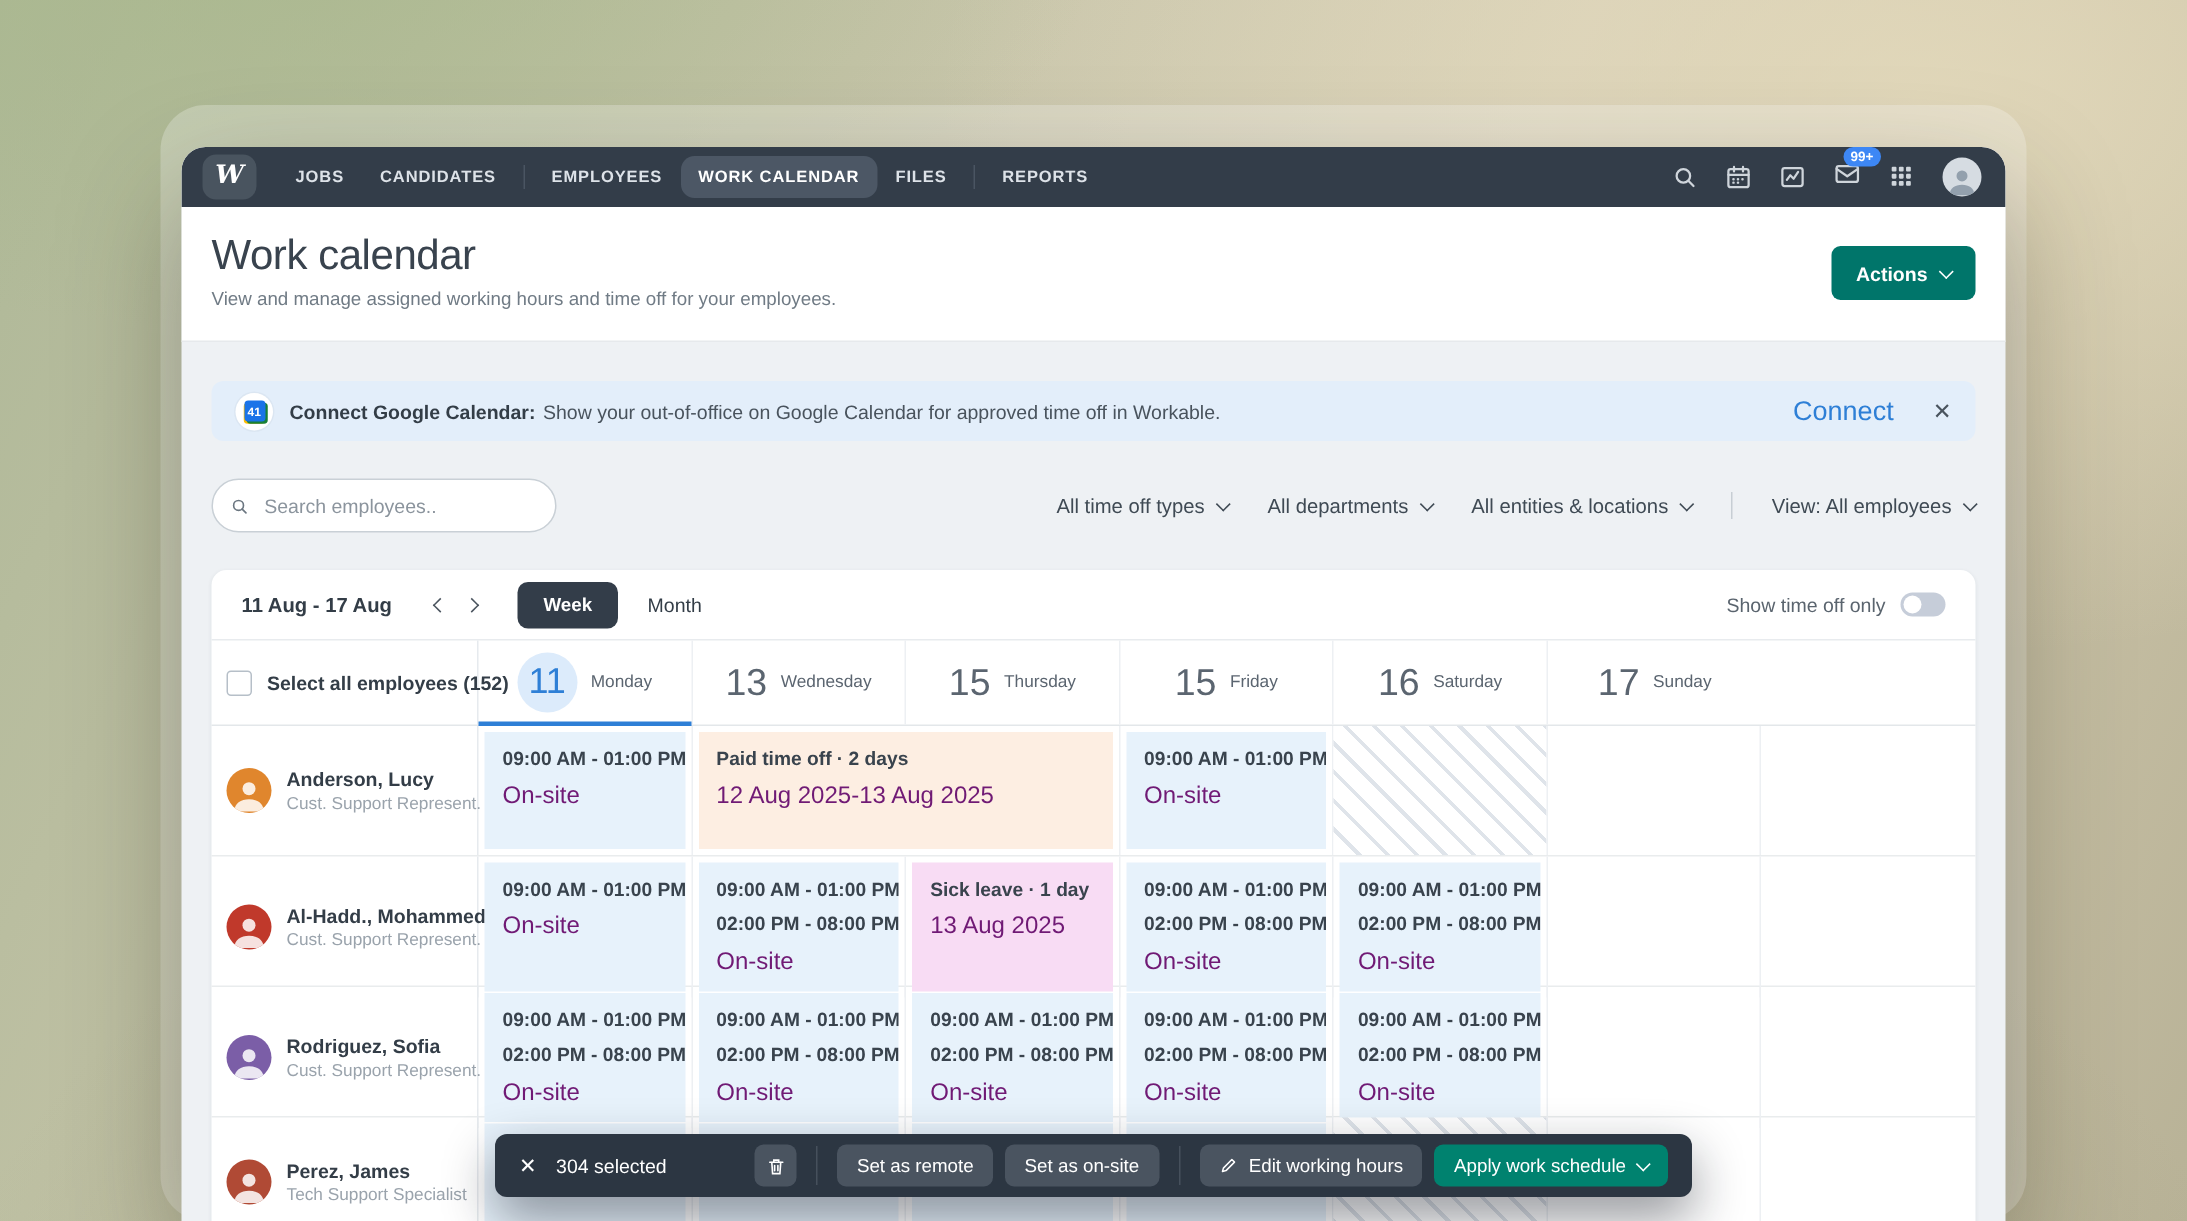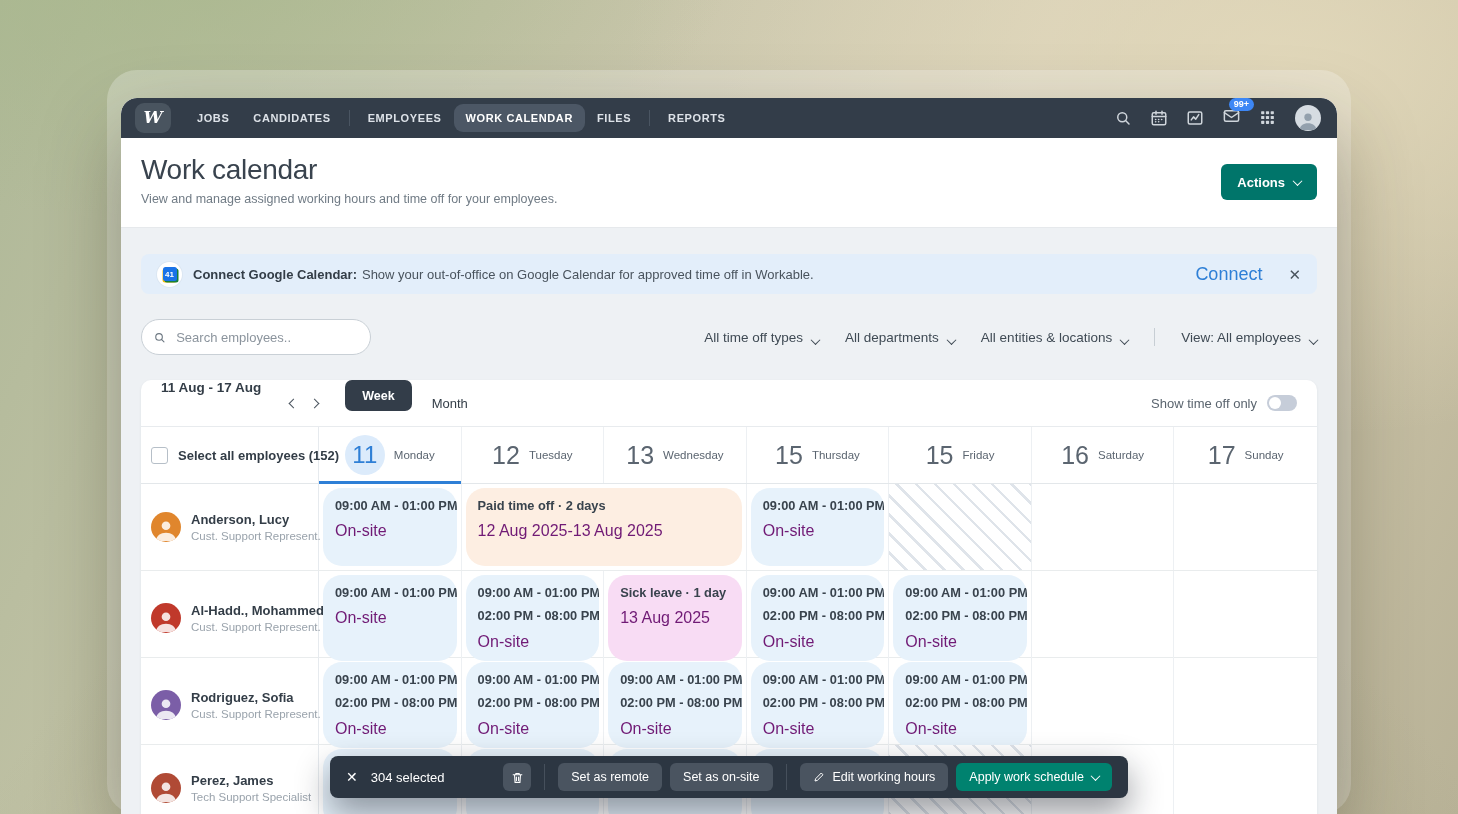"All time off types" .filter { align-items: flex-end -> center }
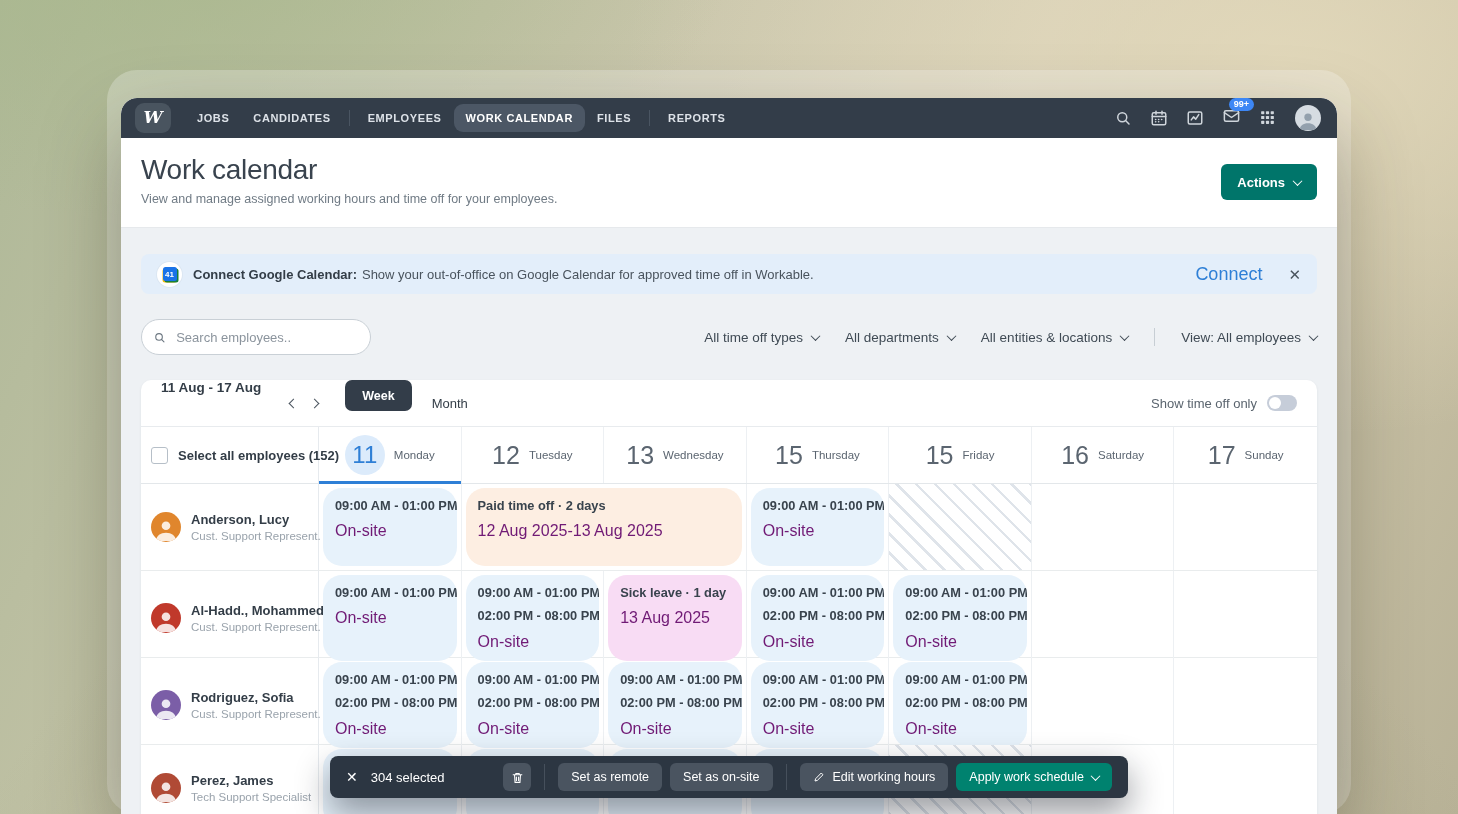"11 Aug - 17 Aug" .cal-toolbar { align-items: none -> center }
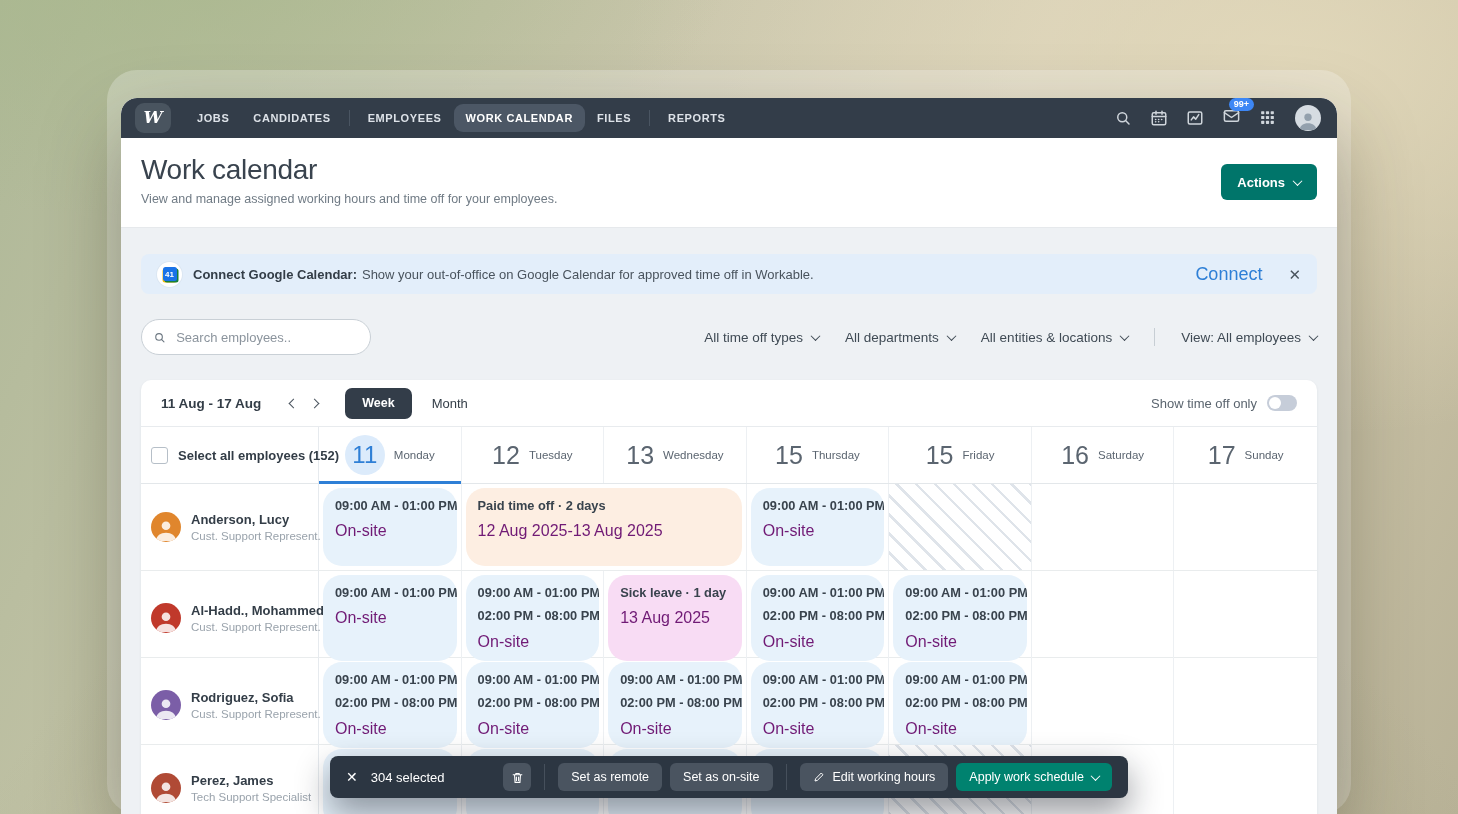"12" div.day-head { html: <div> <span>12</span> <span>Tuesday</span> </div> -> none }
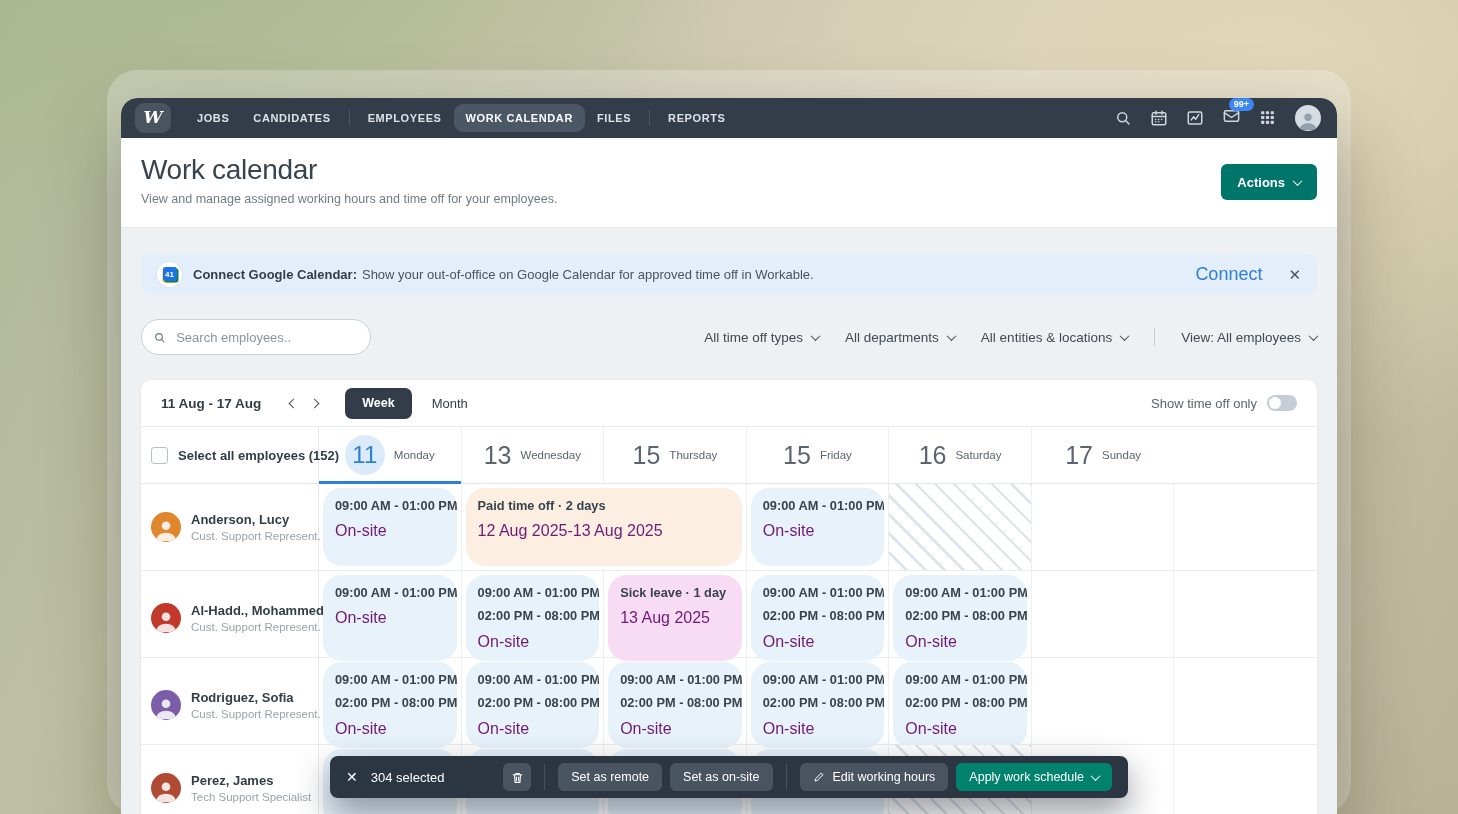"09:00 AM - 01:00 PM" .block { border-radius: 19px -> 0 }
